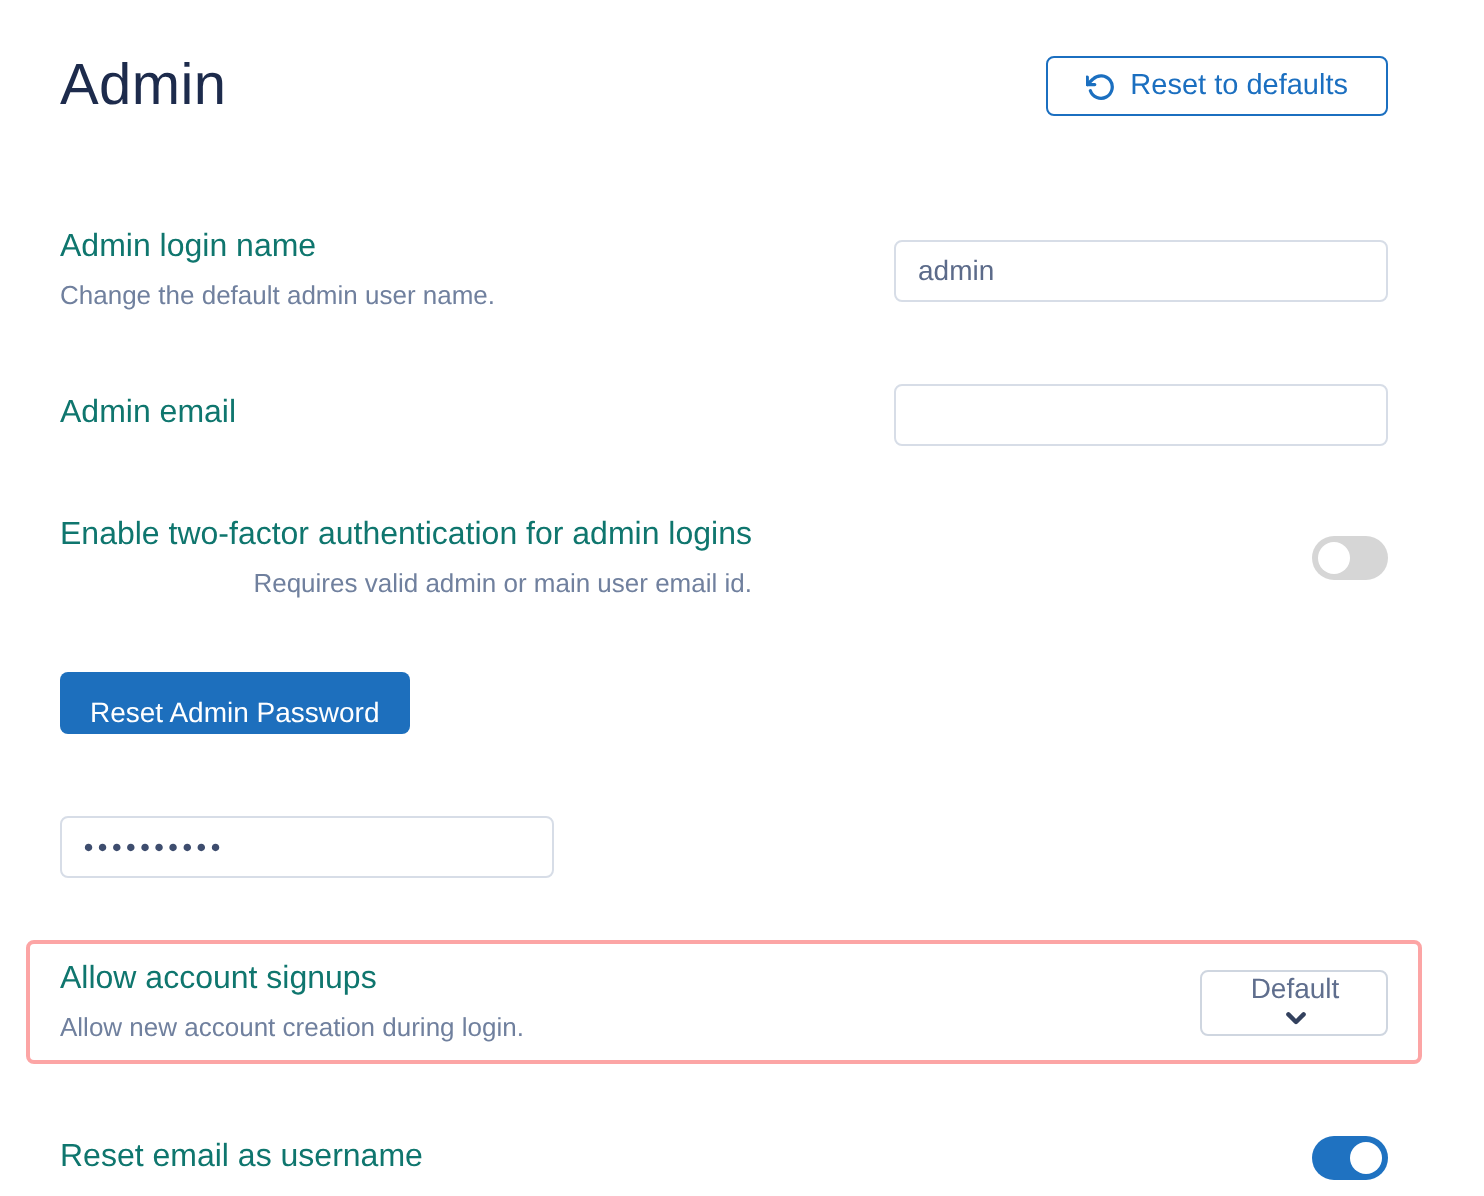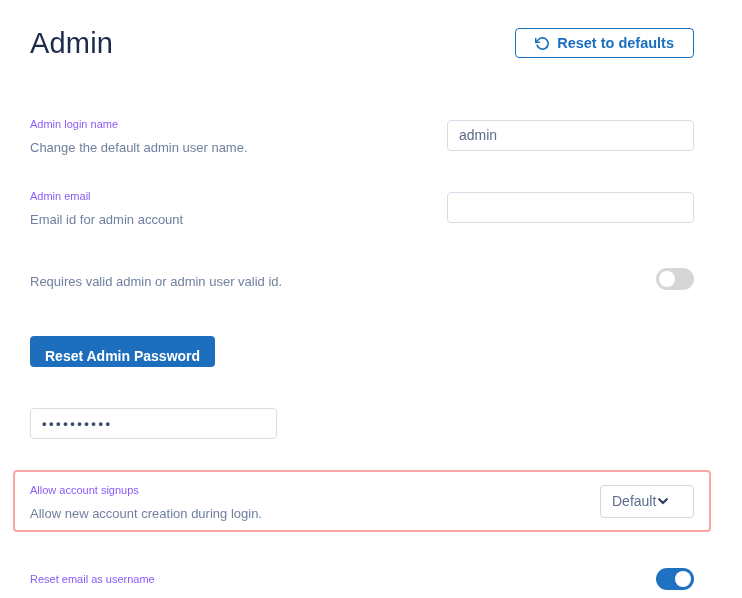"Reset to defaults" .btn-outline { font-weight: 700 -> 400 }
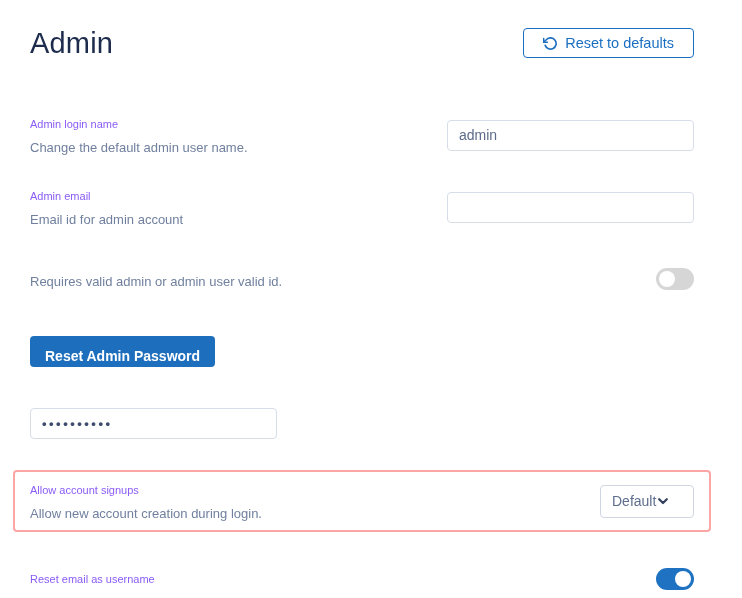"Admin login name" .row-title { color: #8b5cf6 -> #0f766e; font-size: 11px -> 16px }
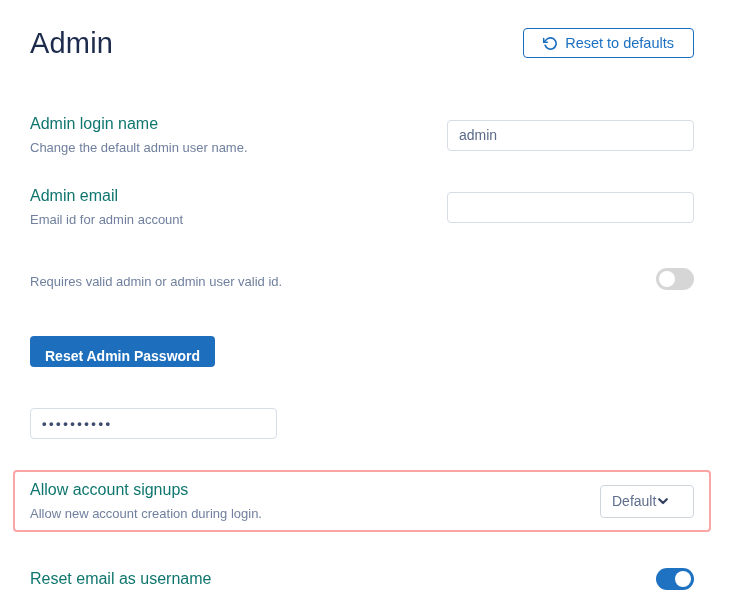"Email id for admin account" div.row-desc { html: <div>Email id for admin account</div> -> none }
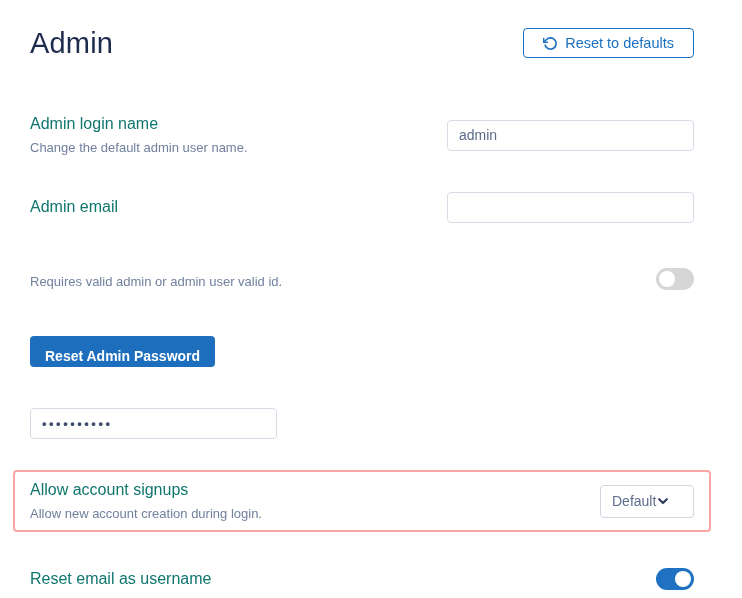"Enable two-factor authentication for" div.row-title { html: none -> <div>Enable two-factor authentication for admin logins</div> }
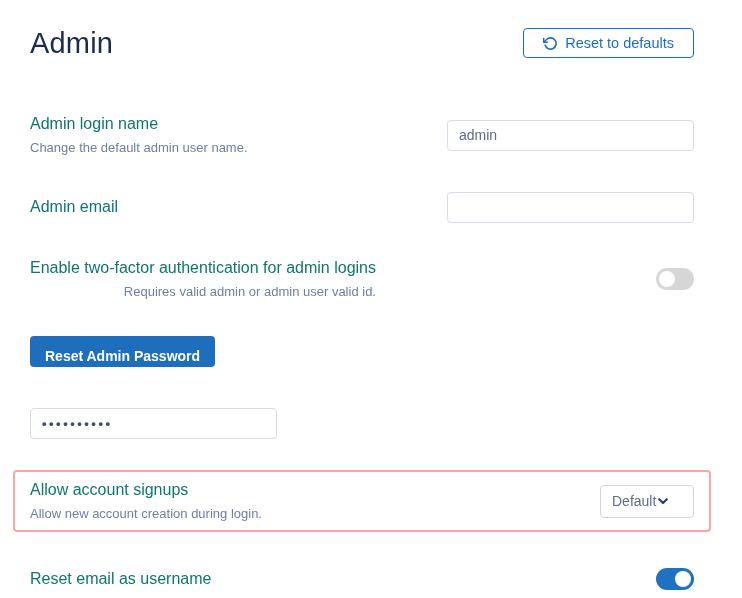"Requires valid admin or admin" div.row-desc { text: admin user valid -> main user email }
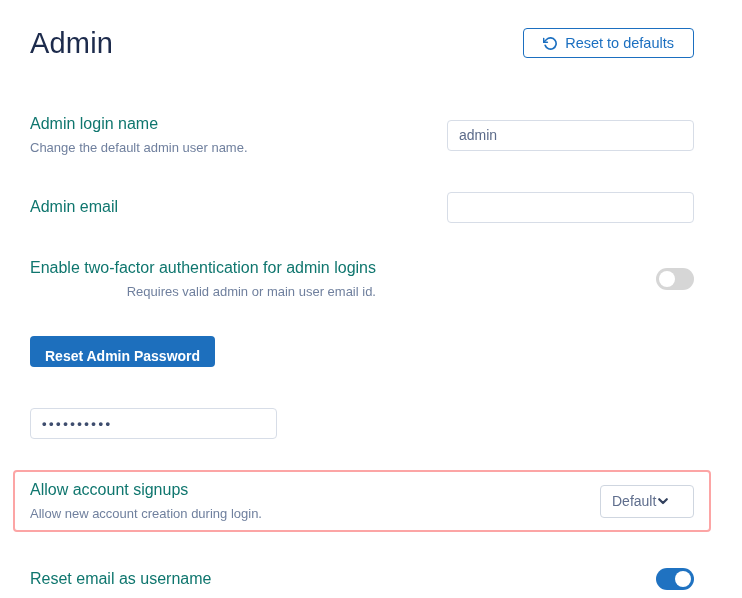"Reset Admin Password" .btn-solid { font-weight: 700 -> 400 }
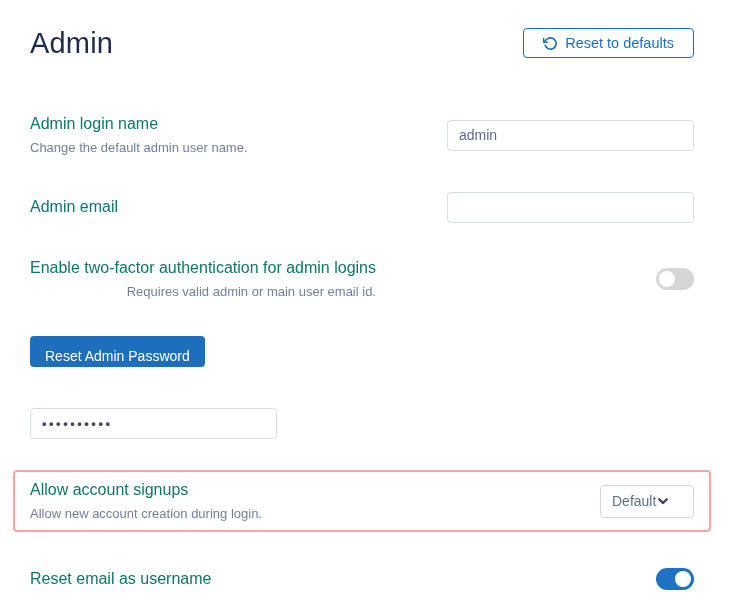"Default" .select { flex-direction: none -> column; justify-content: flex-start -> center }
